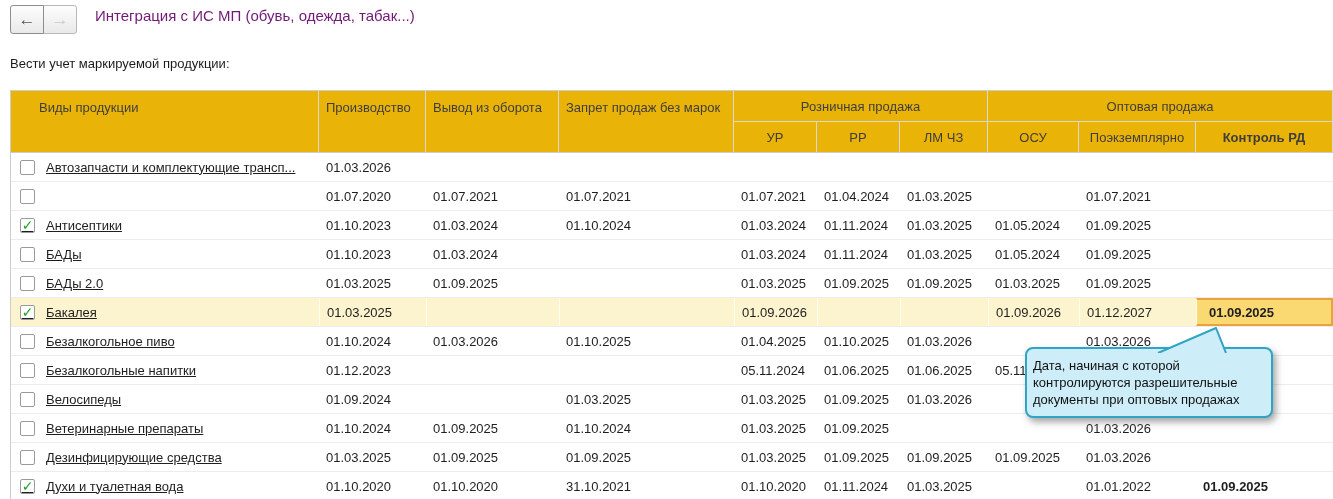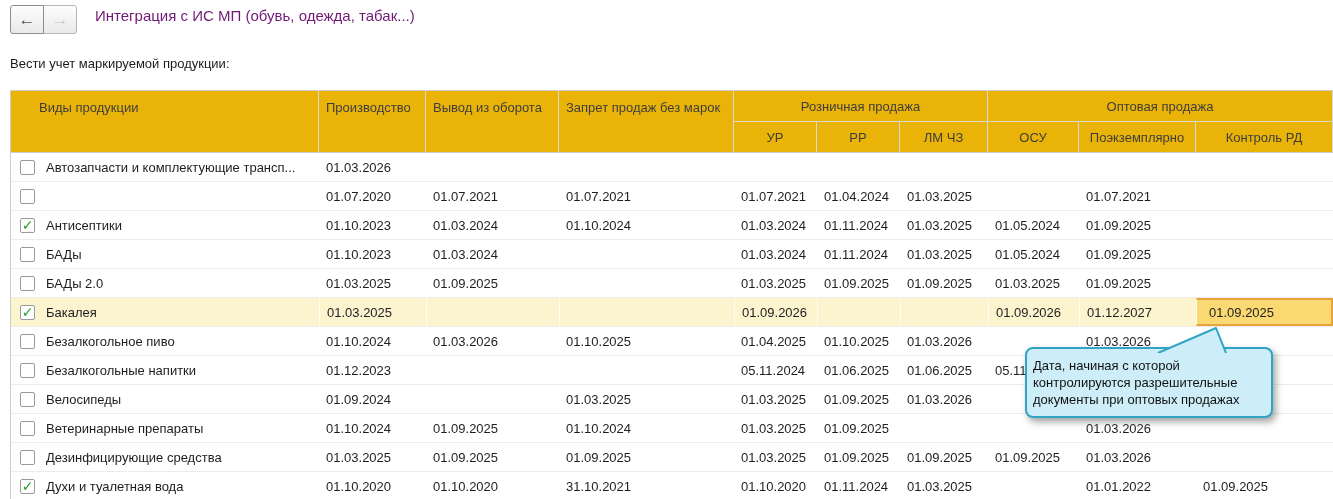"Контроль РД" .c9 { font-weight: none -> bold }
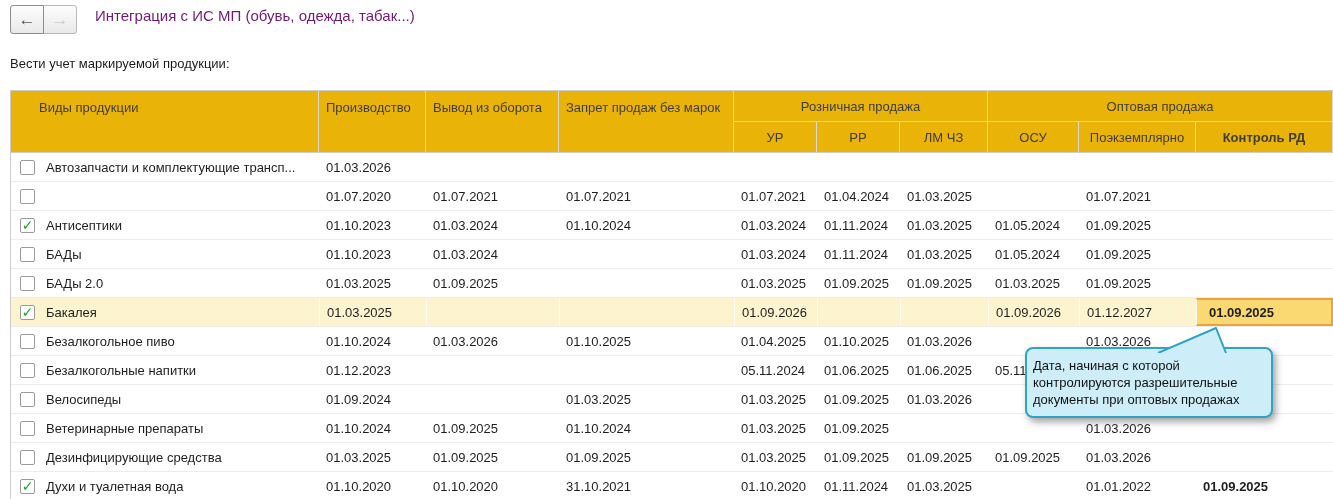"Автозапчасти и комплектующие трансп..." .td.product { text-decoration: none -> underline }
